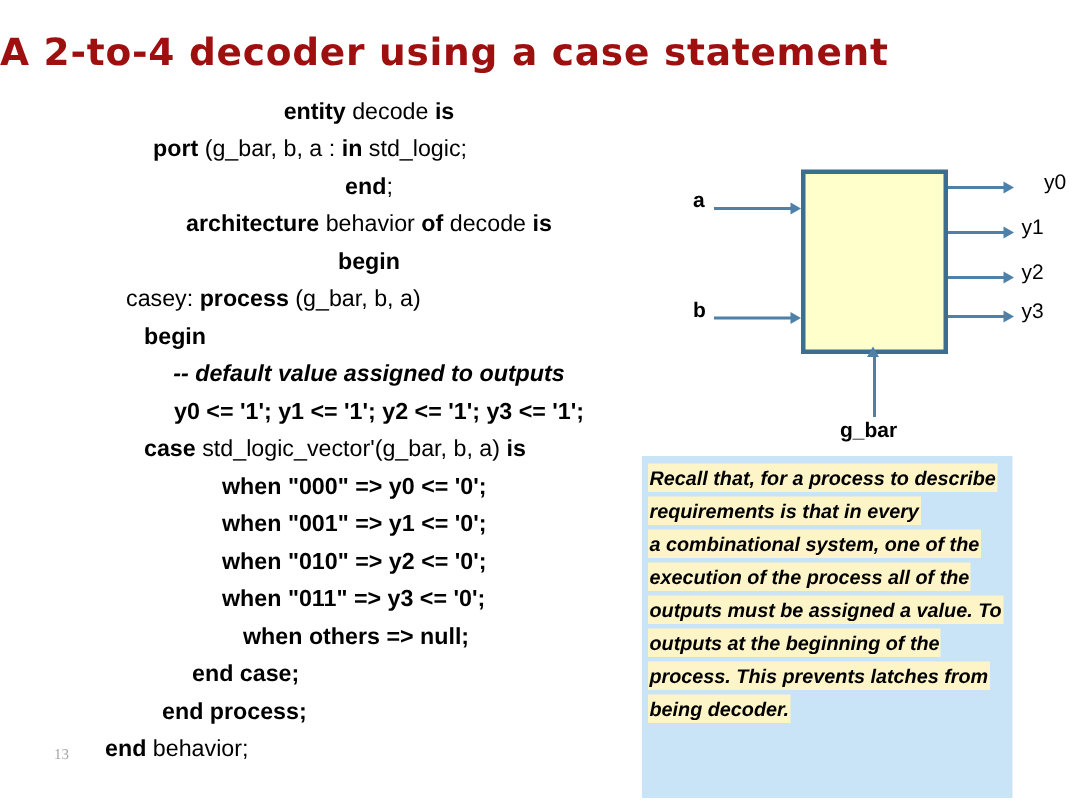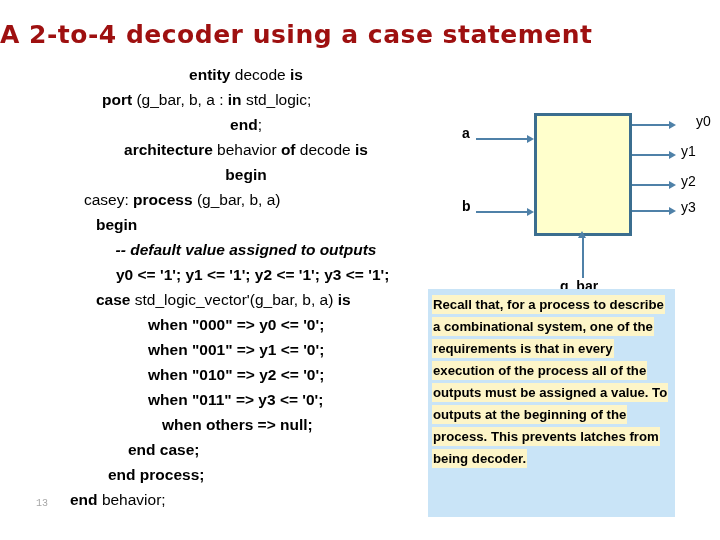"Recall that, for a process" #callout { font-style: none -> italic; top: 289px -> 304px }
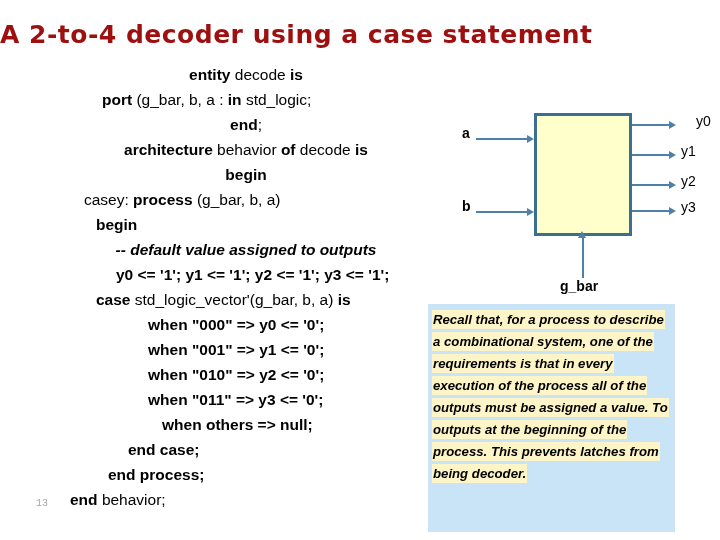"a combinational system, one of" div.co-line { order: before "requirements is that in every" -> after "requirements is that in every" }
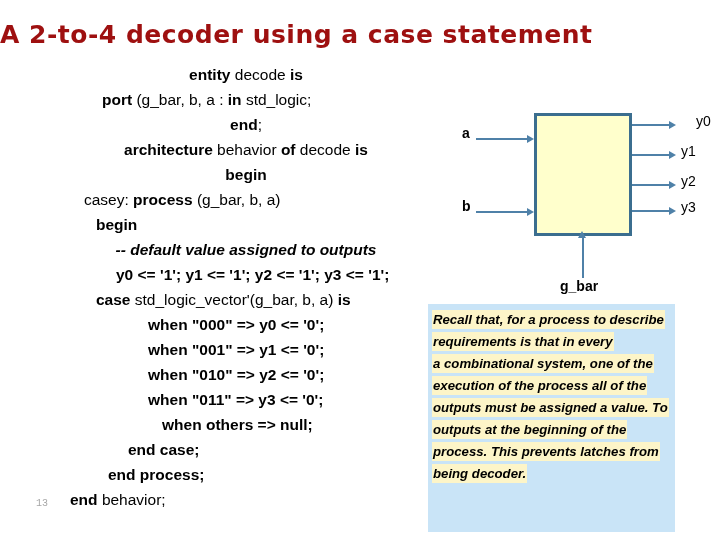"13" #slide-number { font-family: Liberation Mono, monospace -> Liberation Serif, serif }
